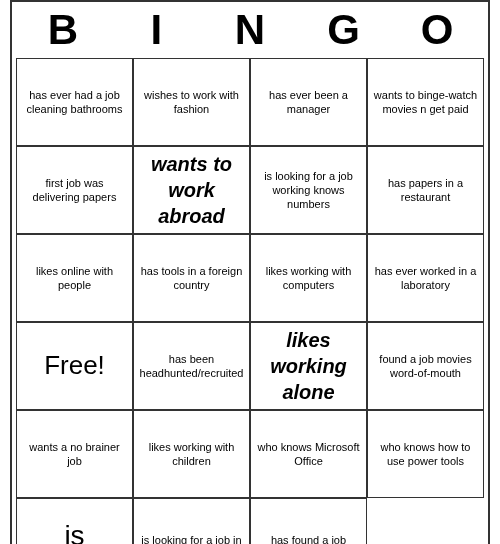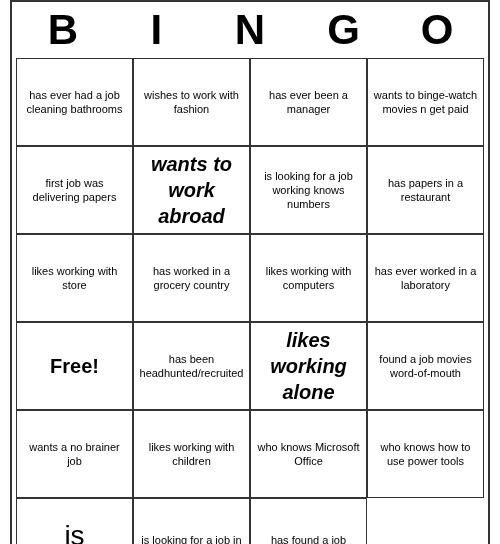"likes working with store" span { text: working with store -> online with people }
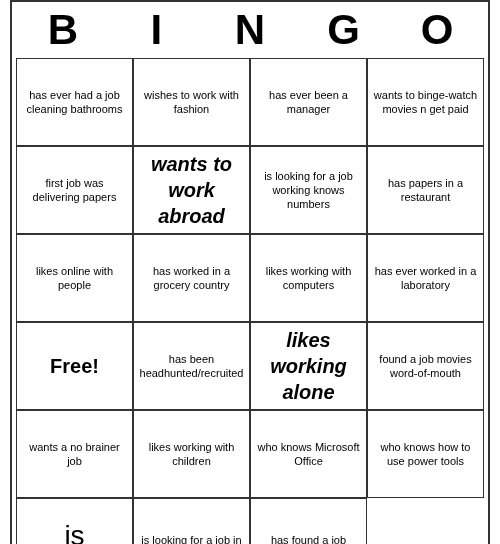"has worked in a grocery" span { text: worked in a grocery -> tools in a foreign }
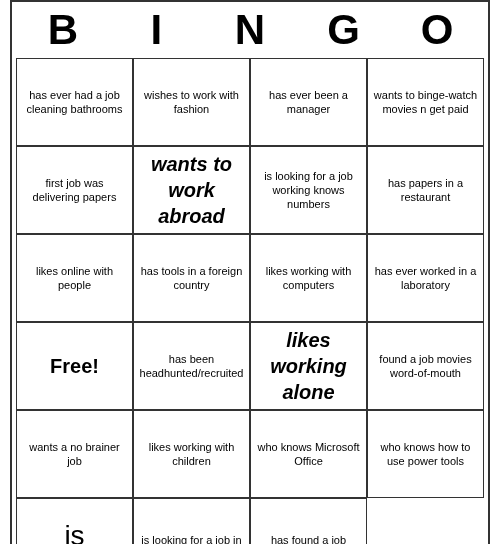"Free!" .bingo-cell.free span { font-size: 20px -> 26px; font-weight: bold -> normal }
